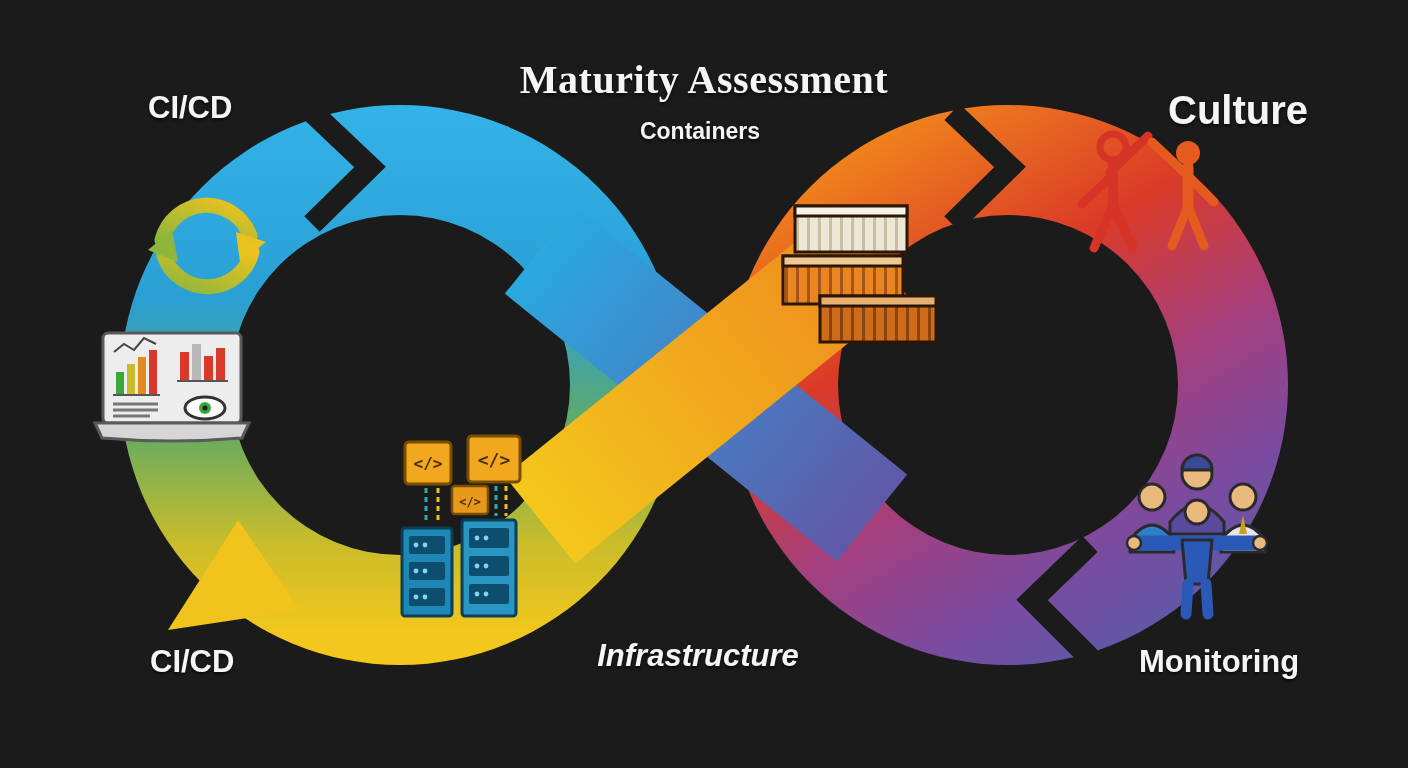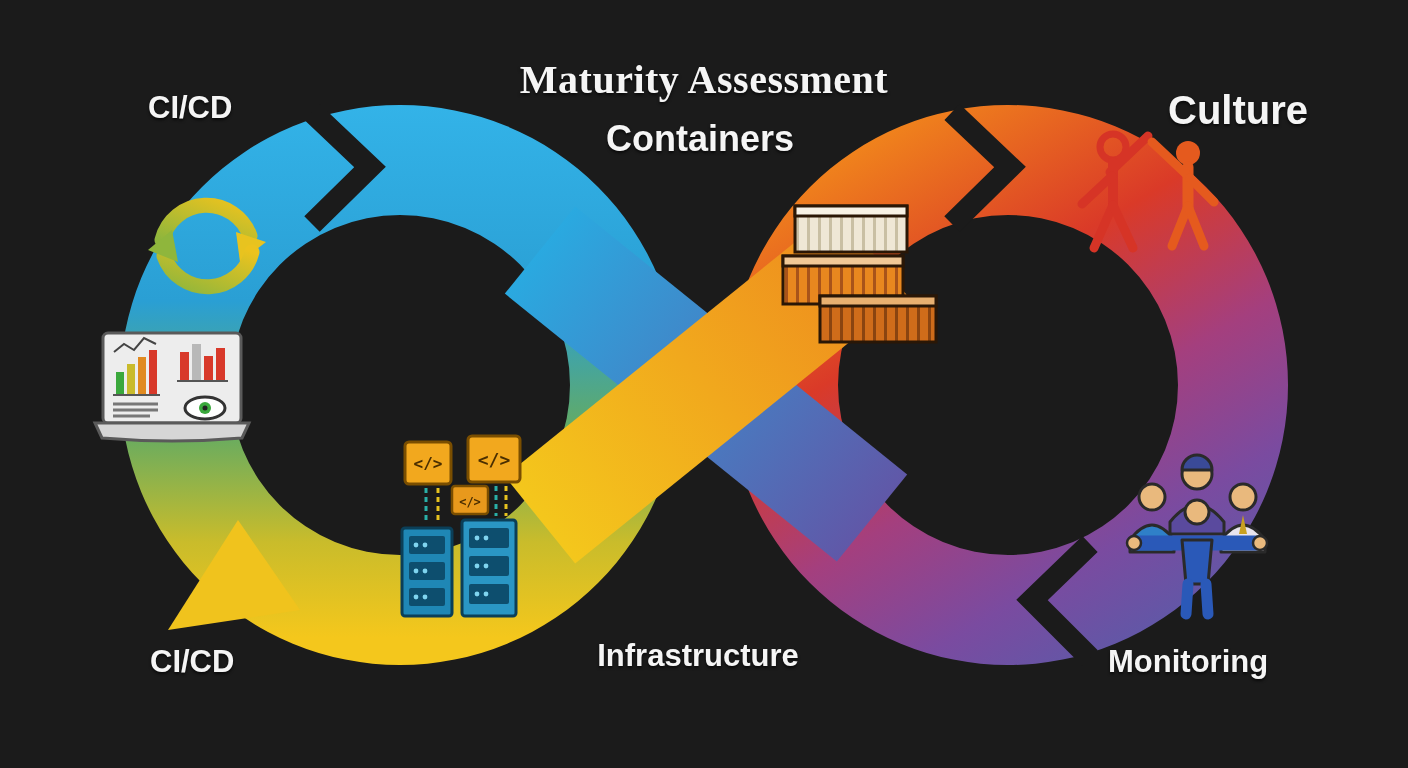"Containers" .subtitle { font-size: 36px -> 23px }
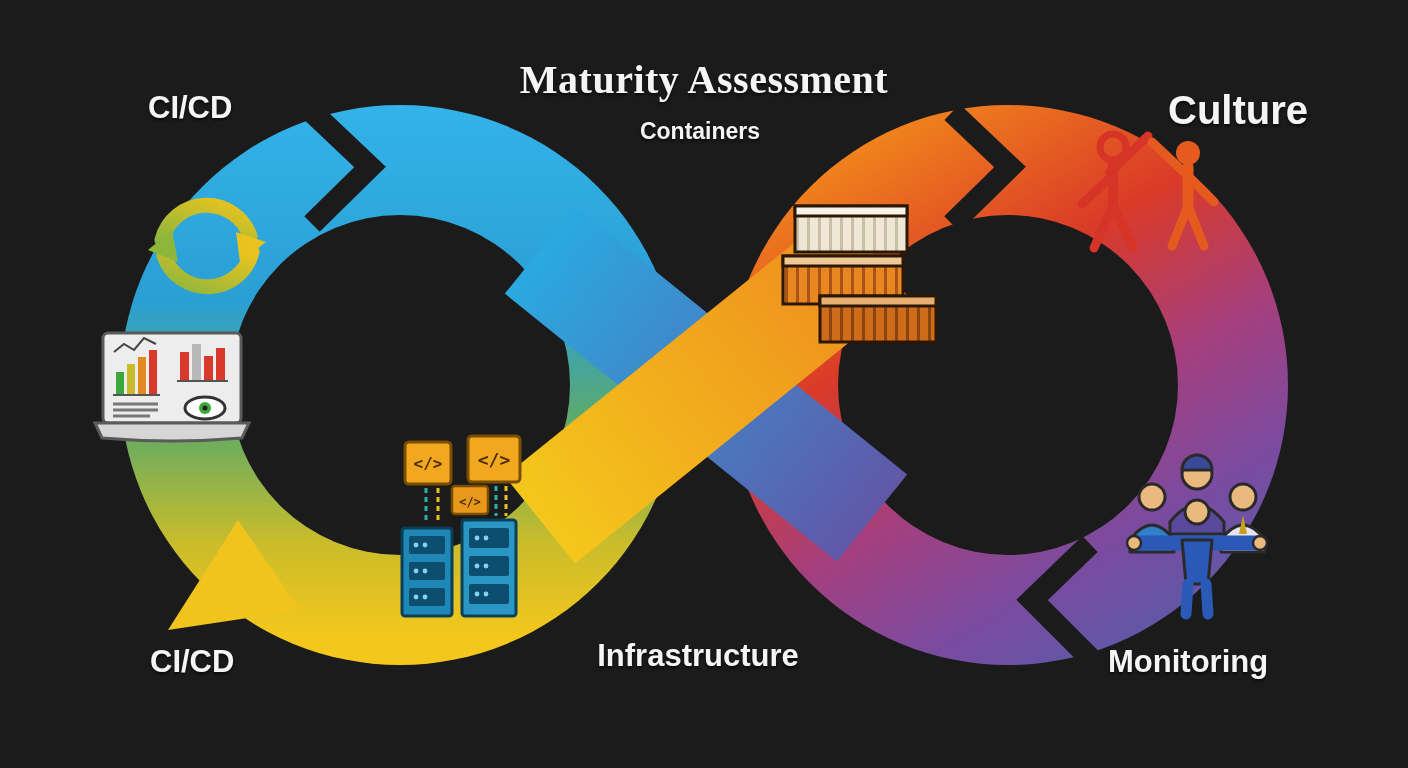"Infrastructure" .lbl-iac { font-style: none -> italic }
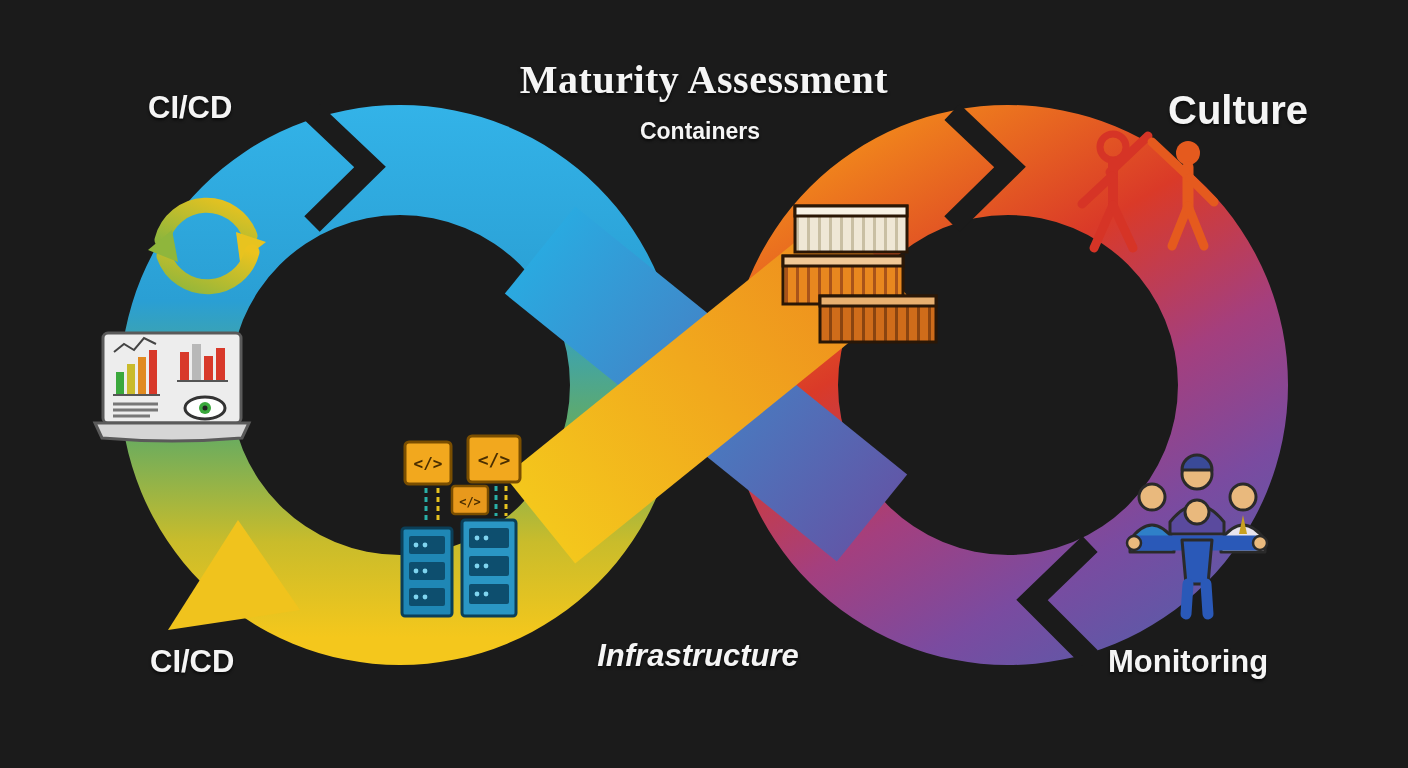"Monitoring" .lbl-monitoring { left: 1108px -> 1139px }
